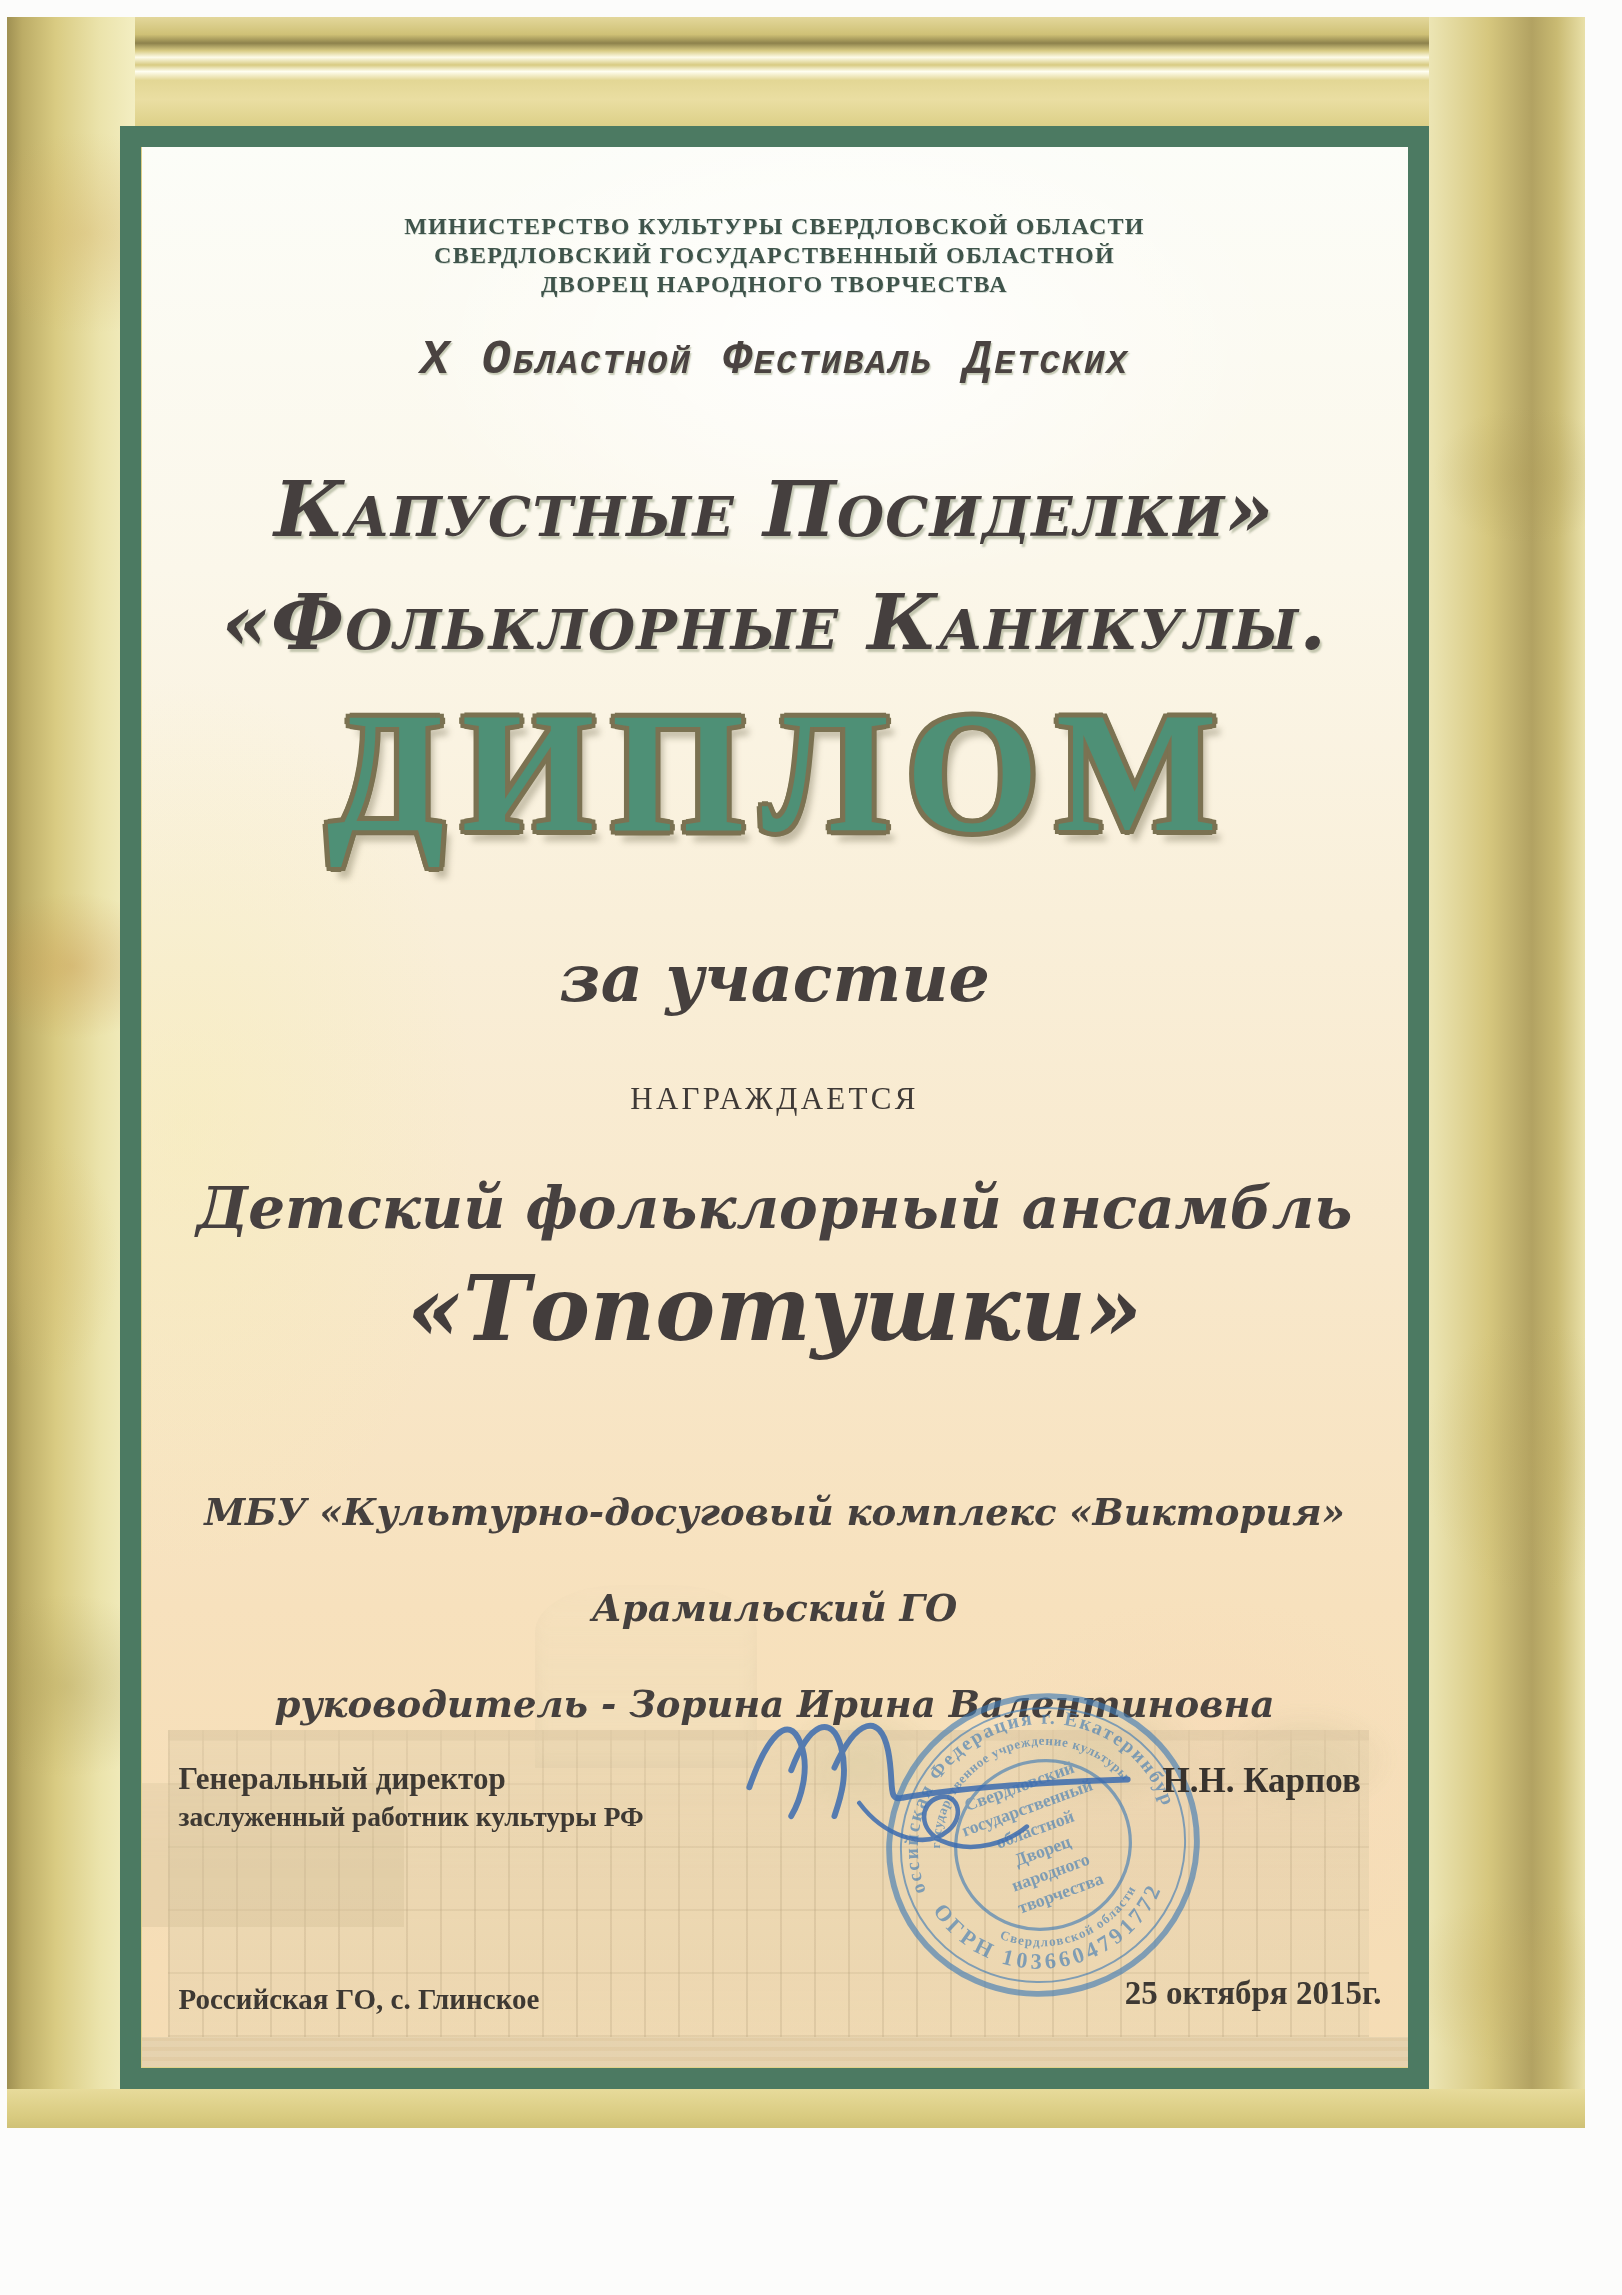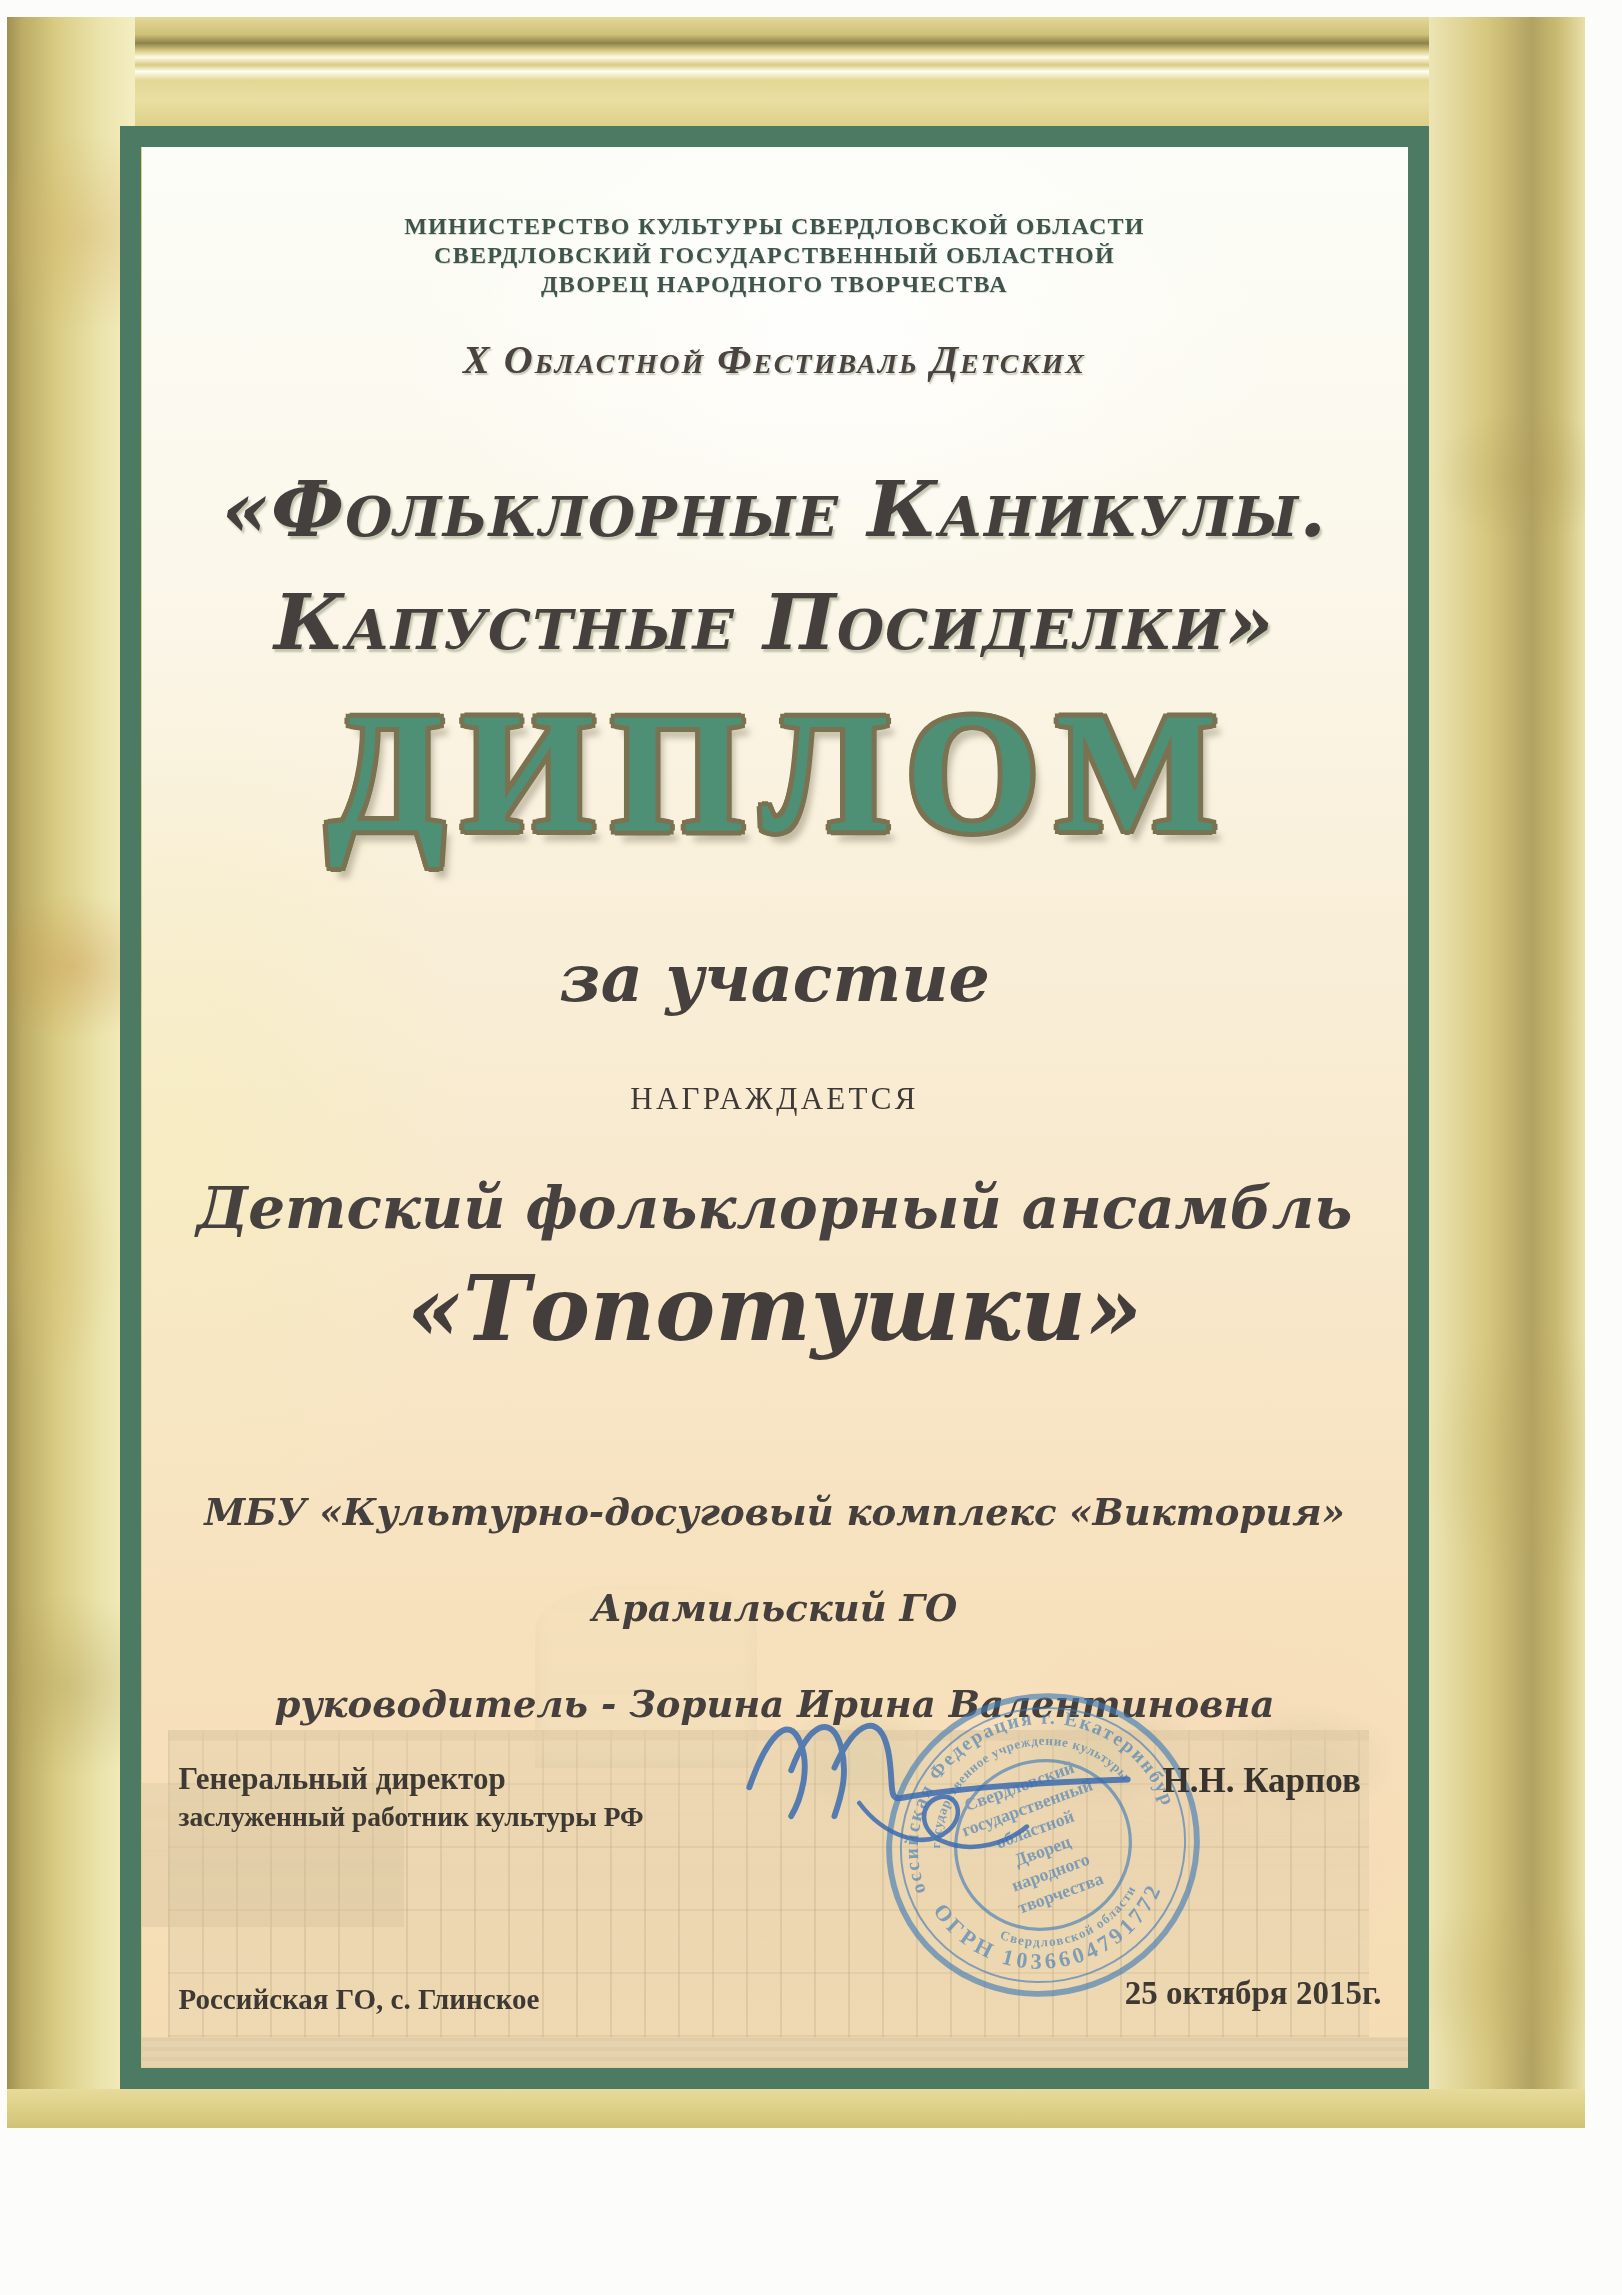"X Областной Фестиваль Детских" .fest { font-family: Liberation Serif, serif -> Liberation Mono, monospace; font-size: 40px -> 48px }
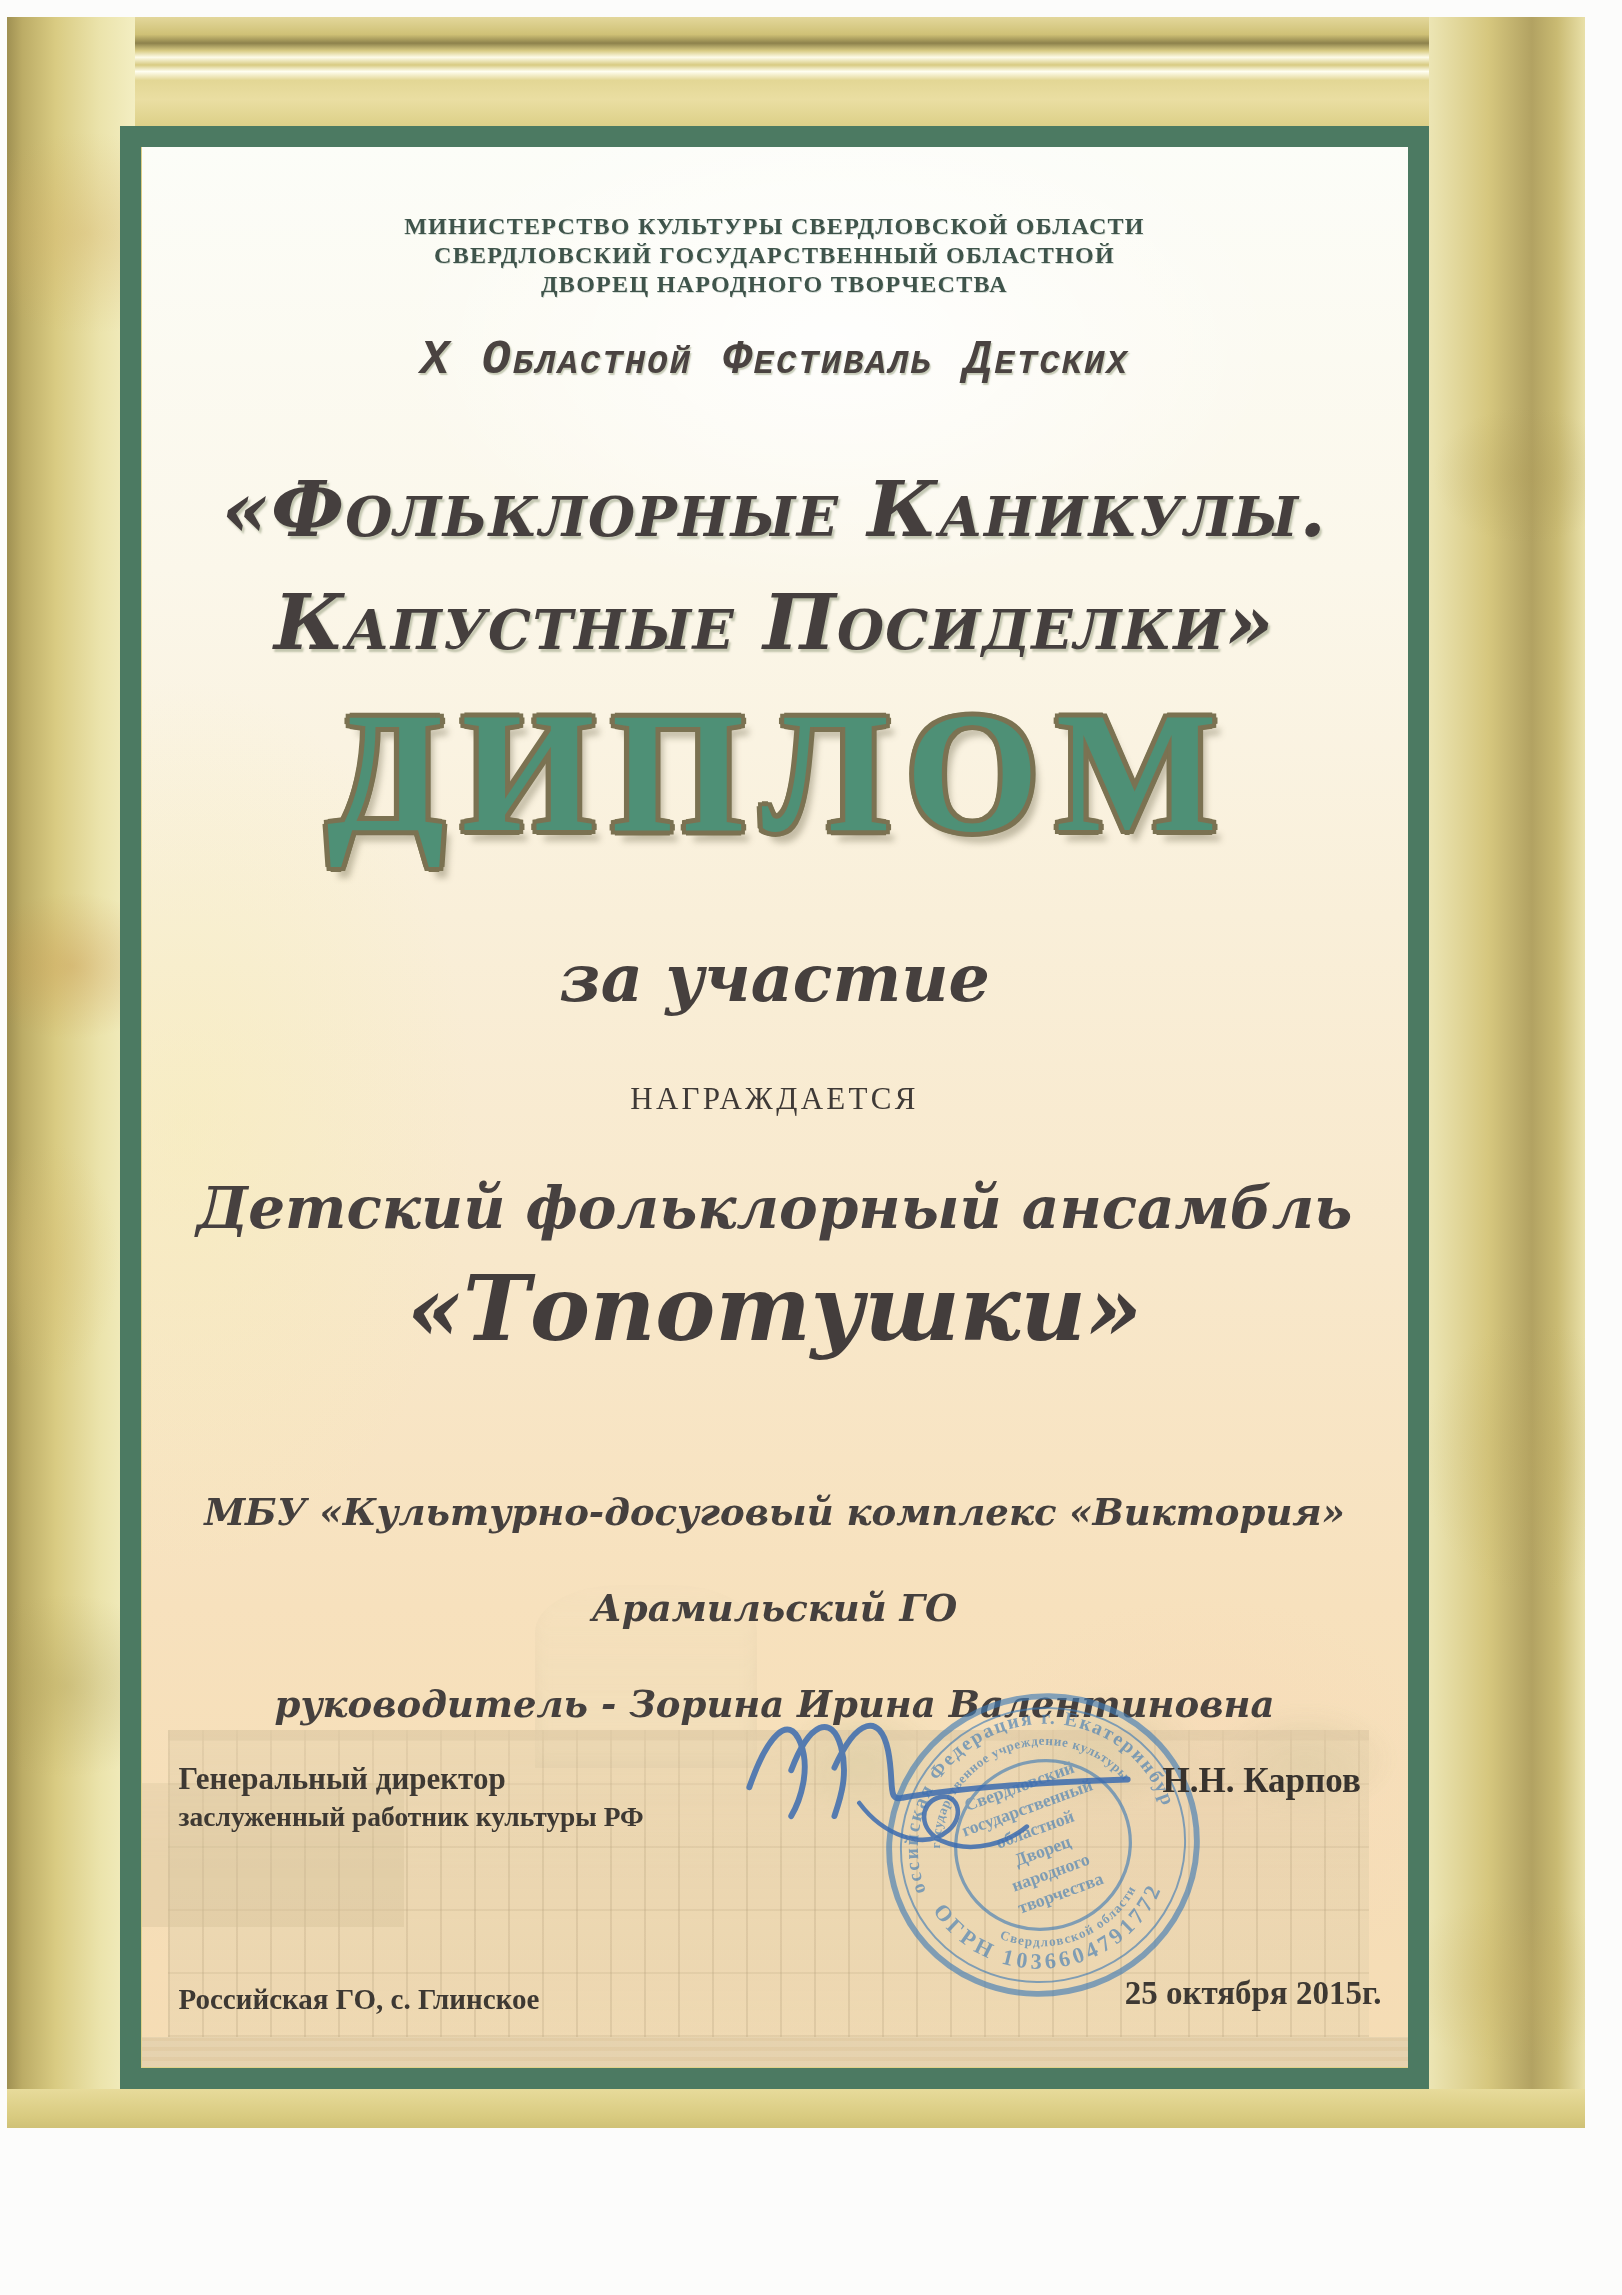"«Фольклорные Каникулы." div { order: before "Капустные Посиделки»" -> after "Капустные Посиделки»" }
